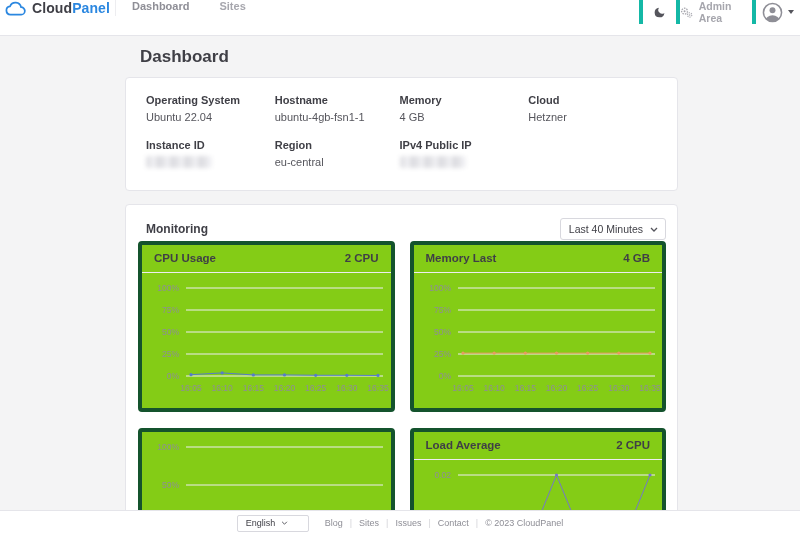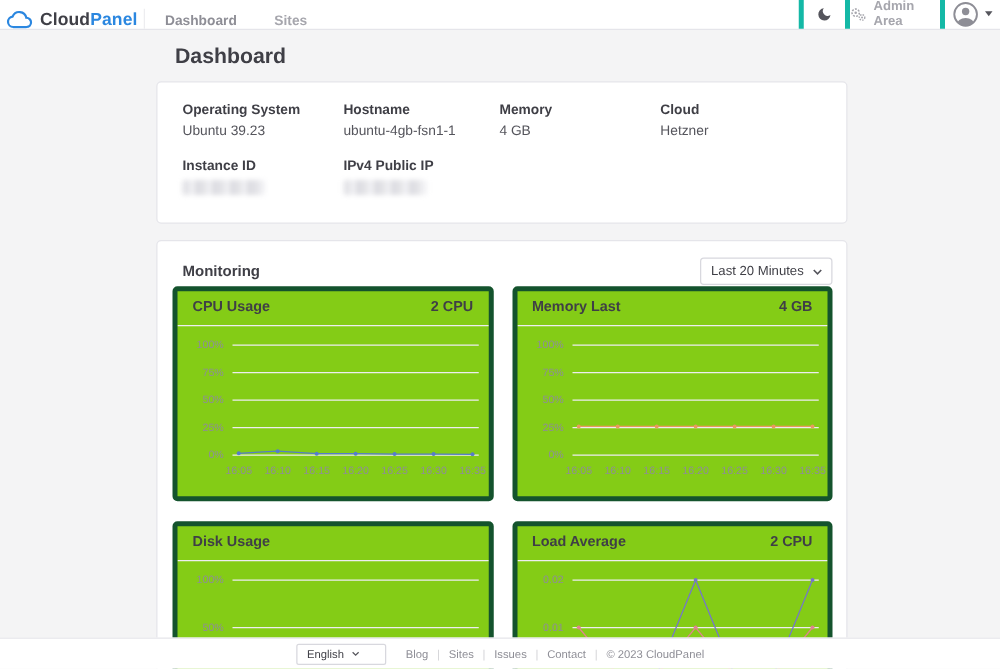"CloudPanel" .navbar { align-items: flex-end -> flex-start; height: 24px -> 36px }
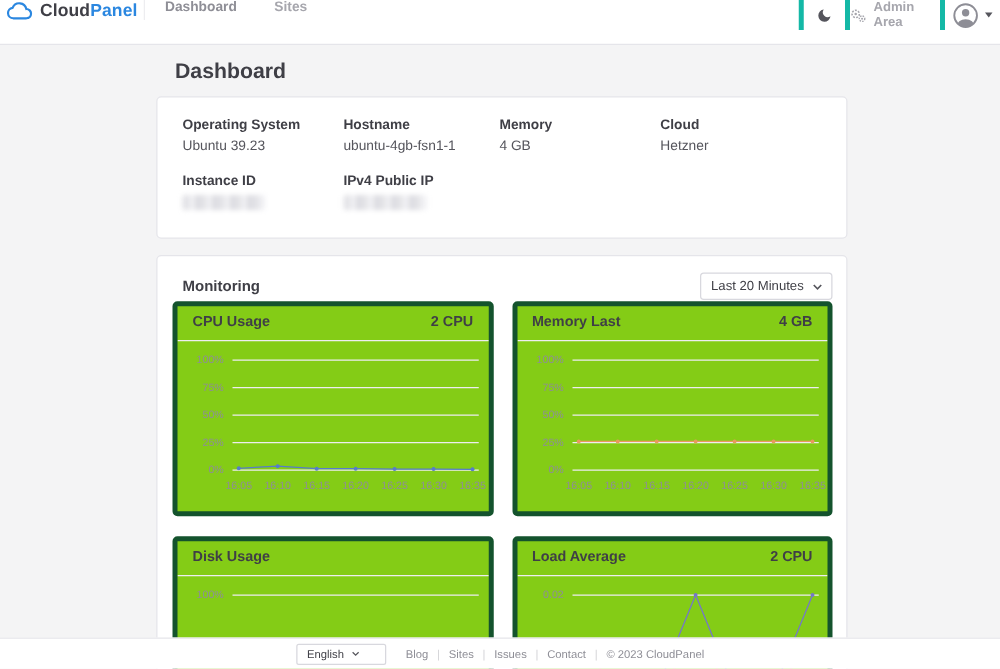"Ubuntu 39.23" div.info-value { text: 39.23 -> 22.04 }
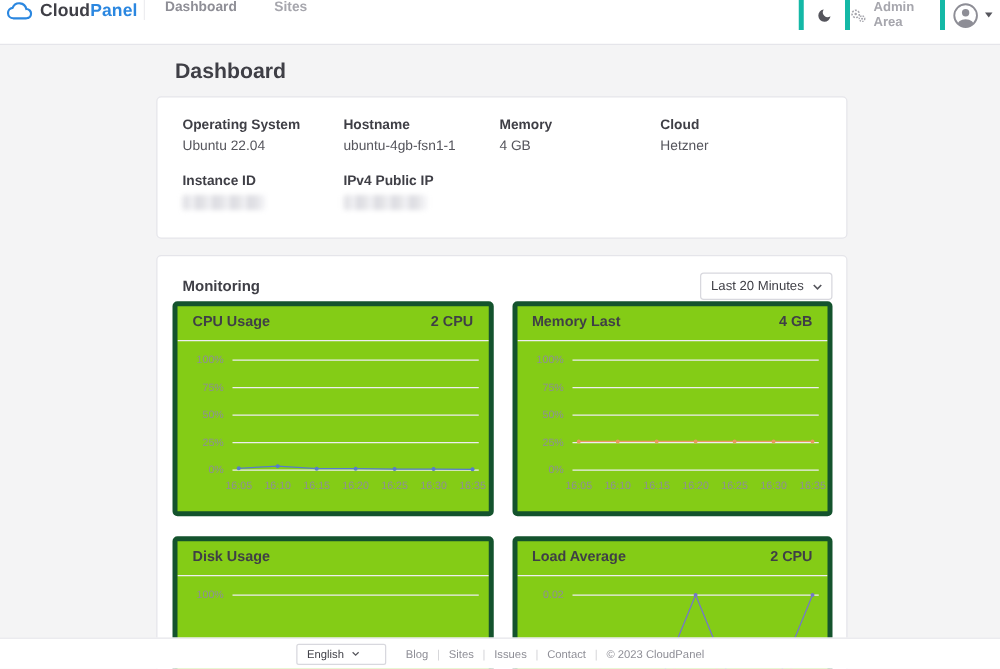"Region" div.info-cell { html: none -> <div> <div>Region</div> <div>eu-central</div> </div> }
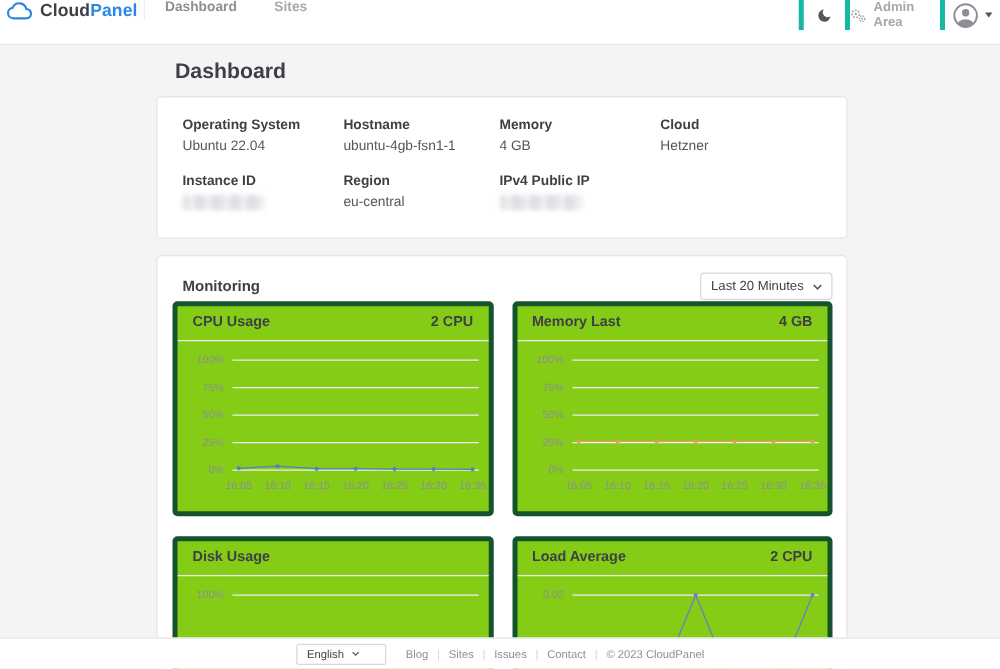"Last 20 Minutes" span { text: 20 -> 40 }
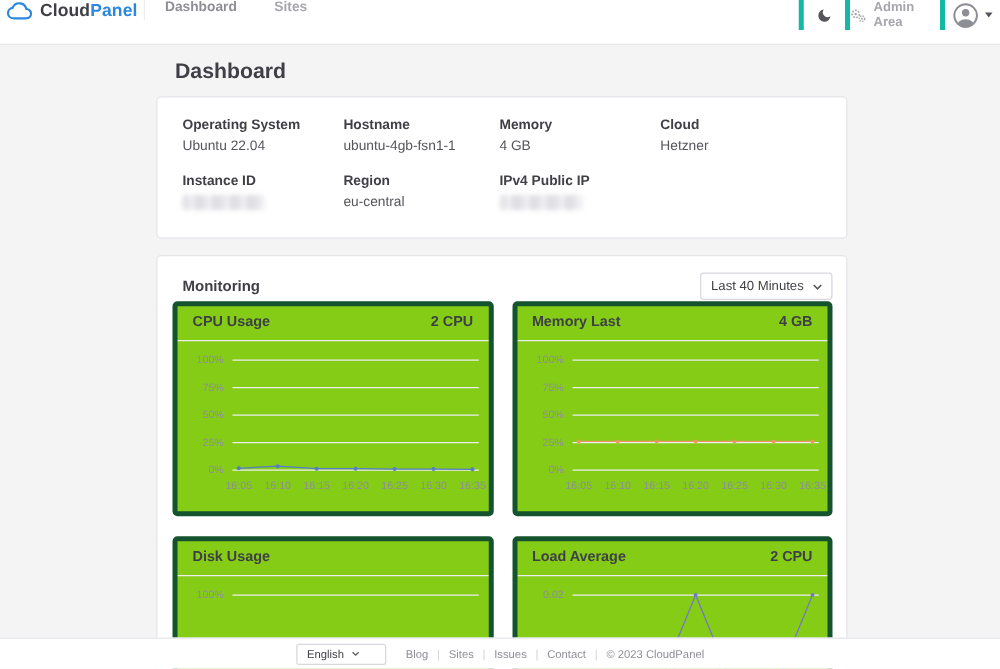"Disk Usage" div.chart-head { html: <div> <span>Disk Usage</span> <span></span> </div> -> none }
